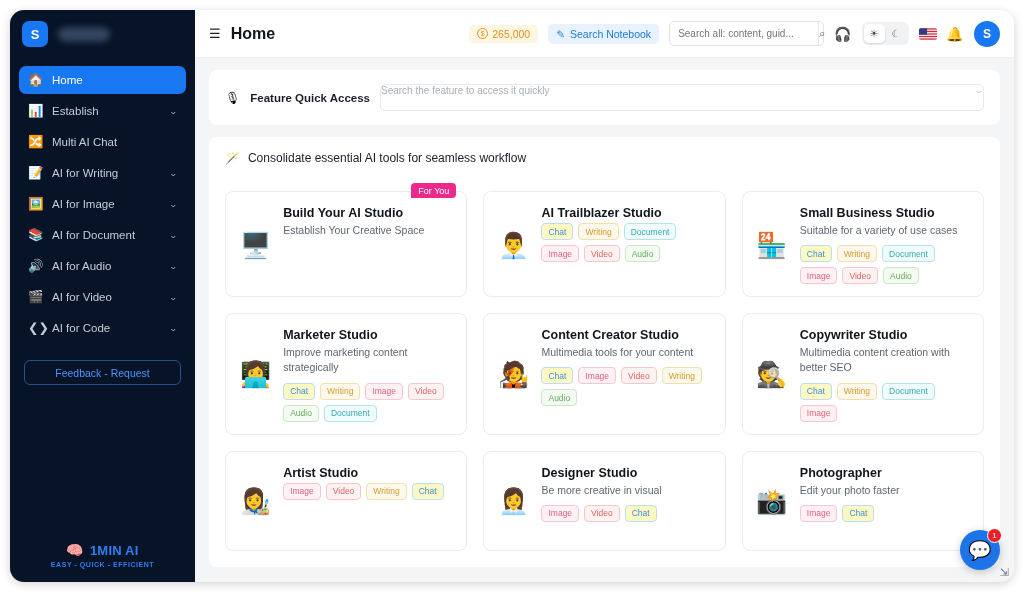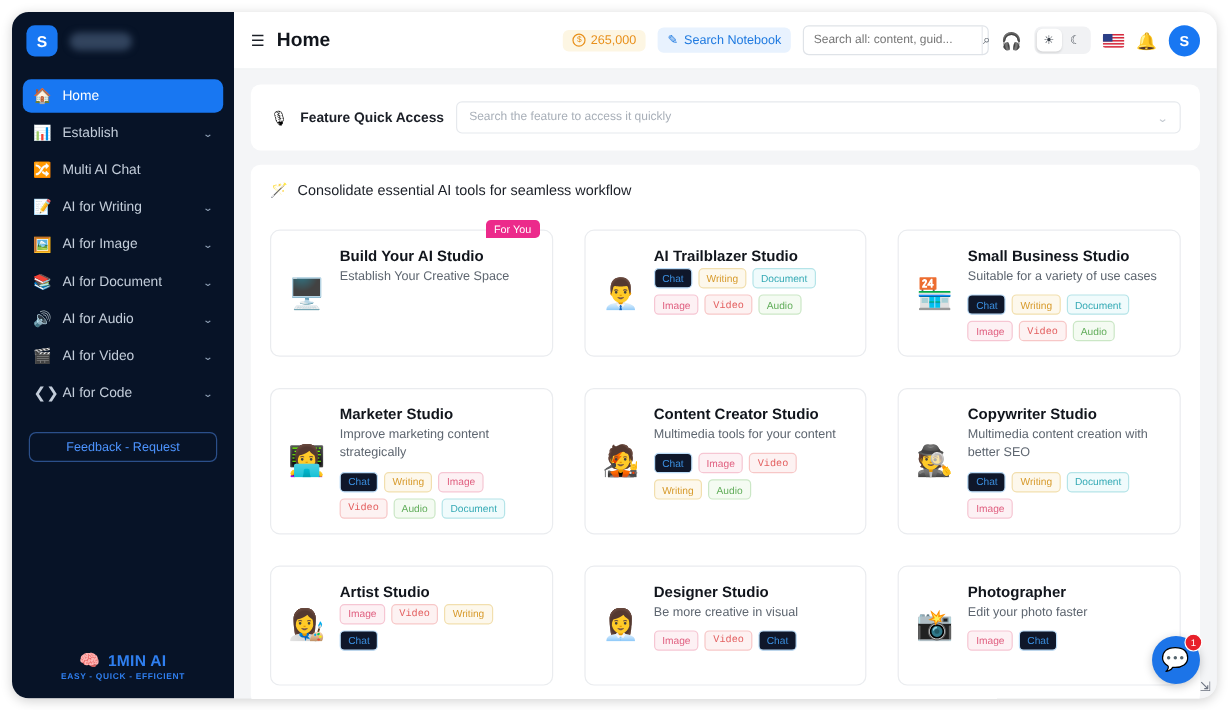"Search the feature to access" .quick-field { align-items: center -> flex-start; padding: 0 10px -> 0 0 }
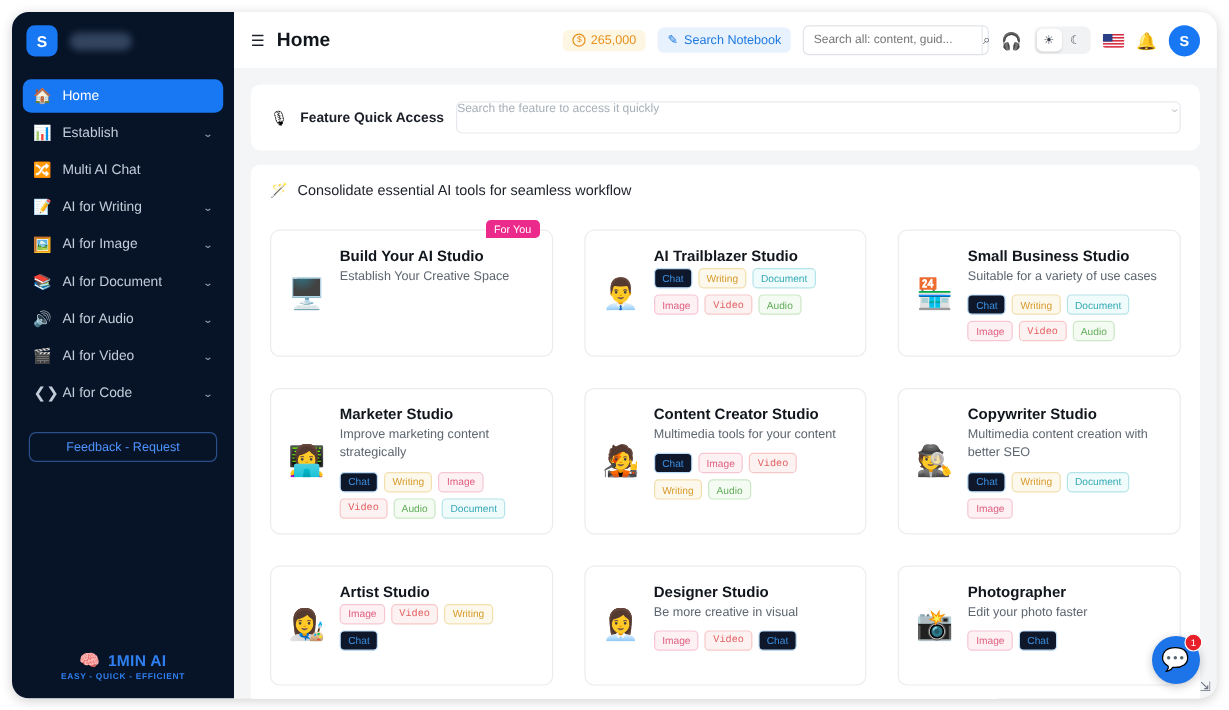"For You" .grid { gap: 26px -> 16px }
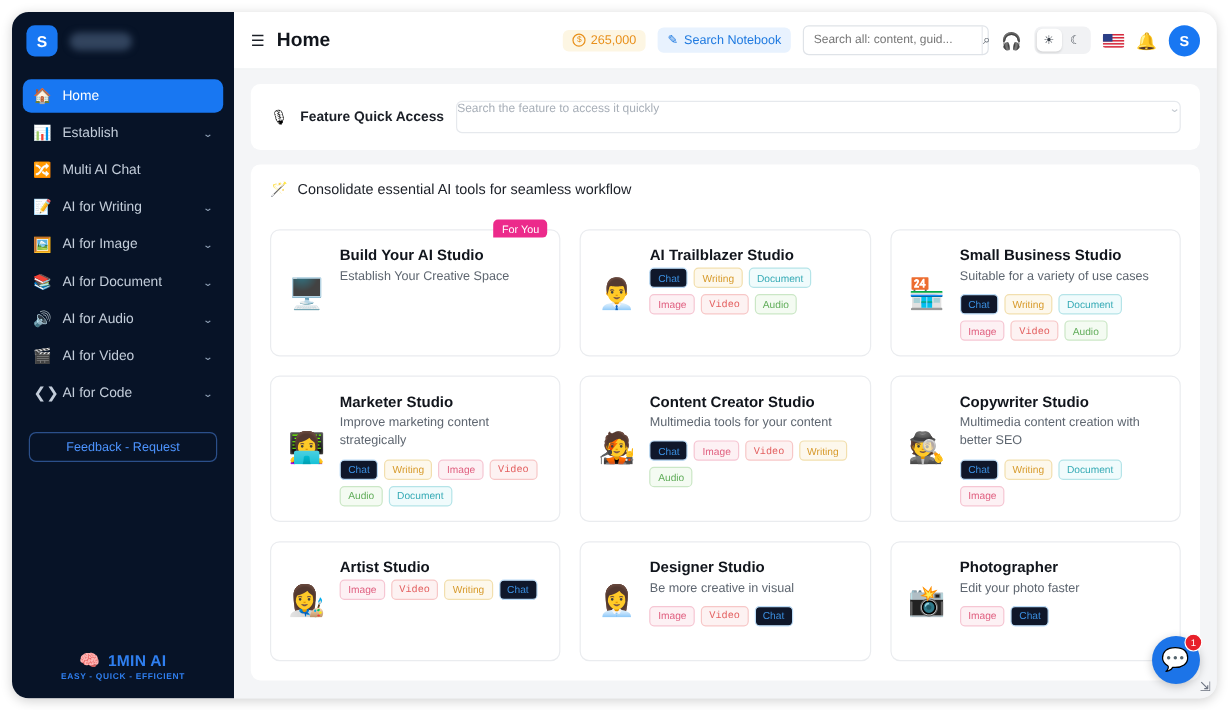"Chat" .t-chat { background: #0f172a -> #fef9c3 }
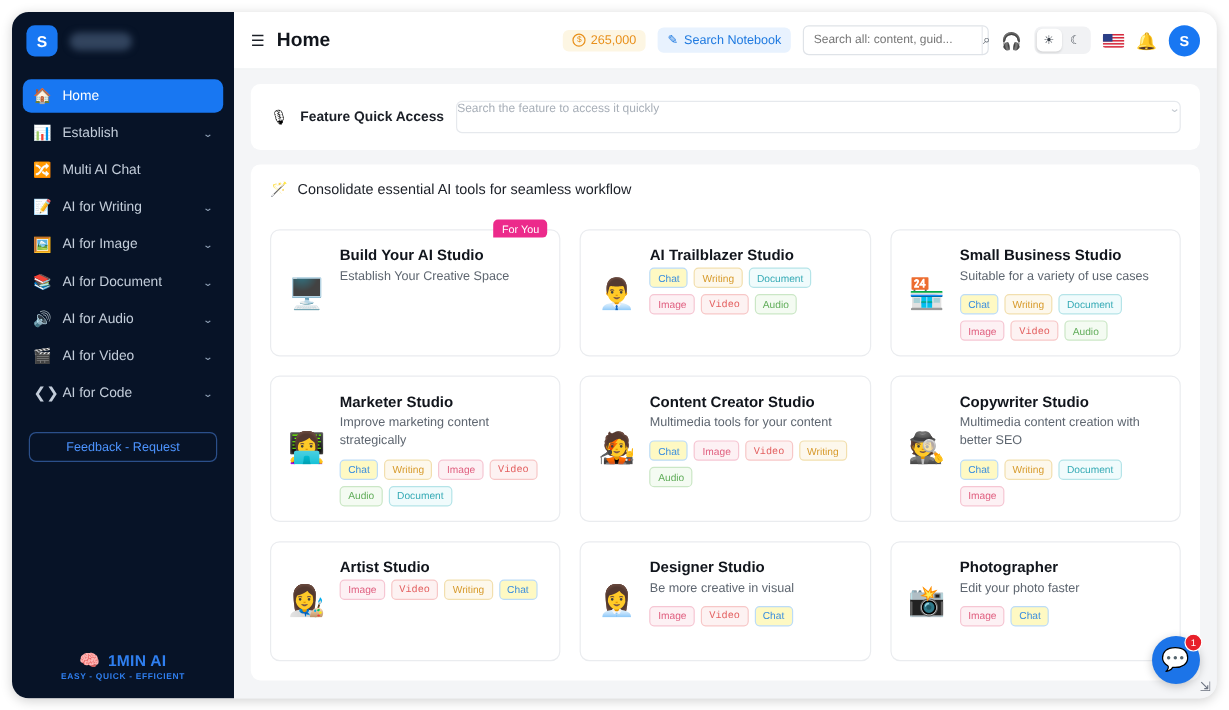"Video" .t-video { font-family: Liberation Mono, monospace -> none }
